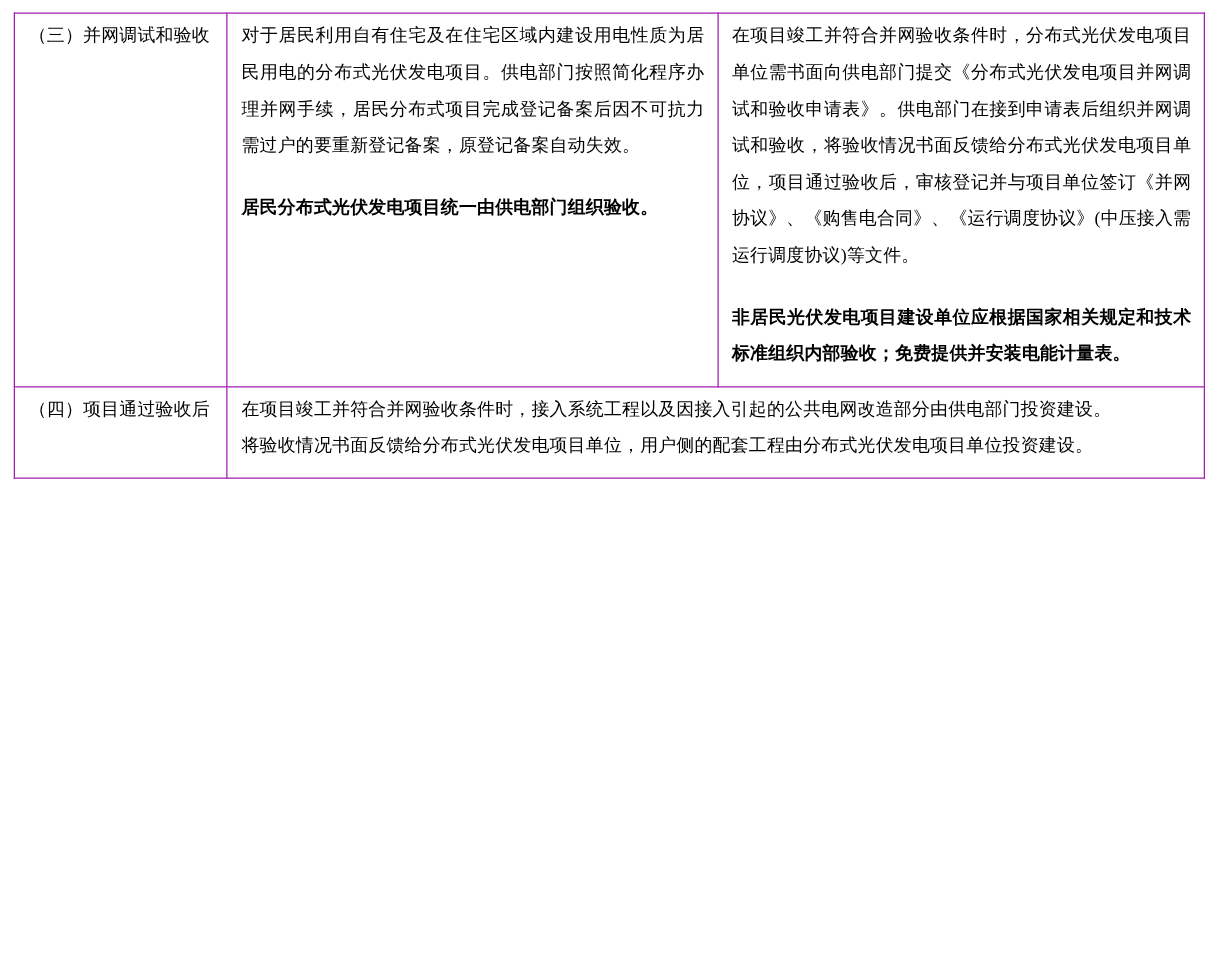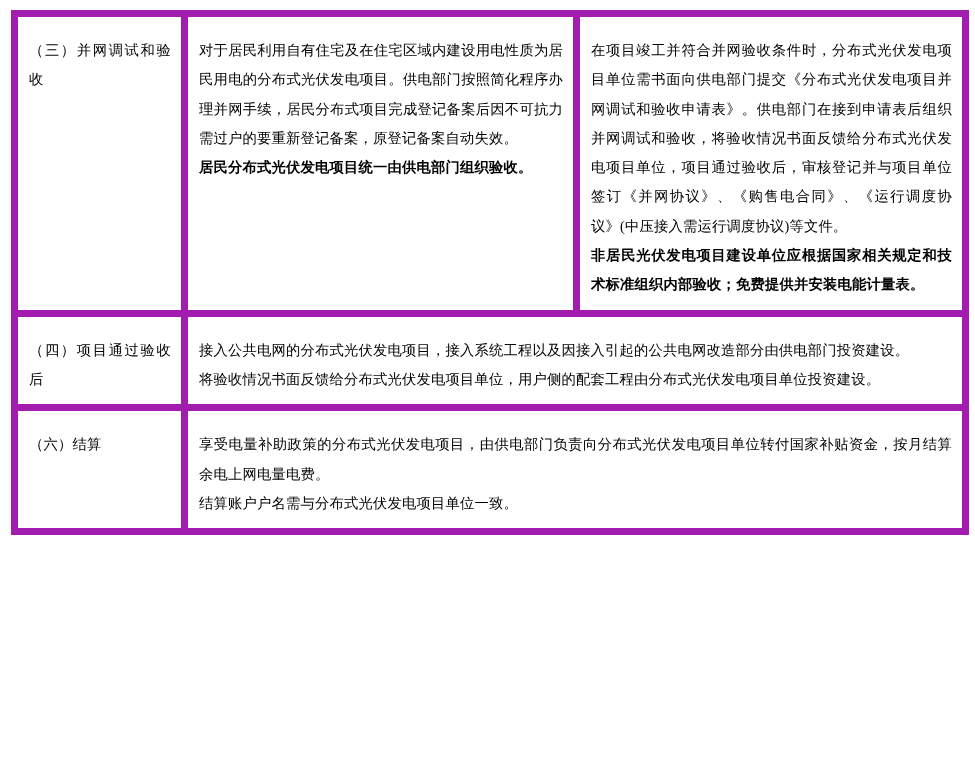"（三）并网调试和验收" .doc-table td { border: 7px solid #a21caf -> 1px solid #a21caf; padding: 19px 10px 10px 11px -> 4px 10px 10px 11px }
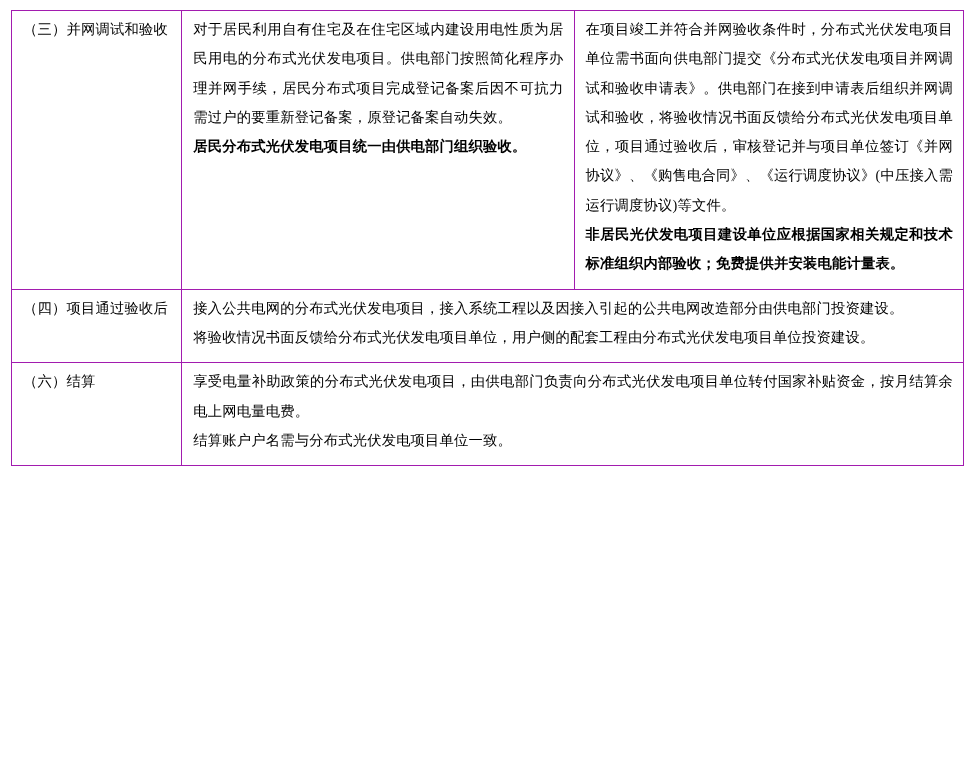"居民分布式光伏发电项目统一由供电部门组织验收。" p.bold { margin-top: none -> 20px }
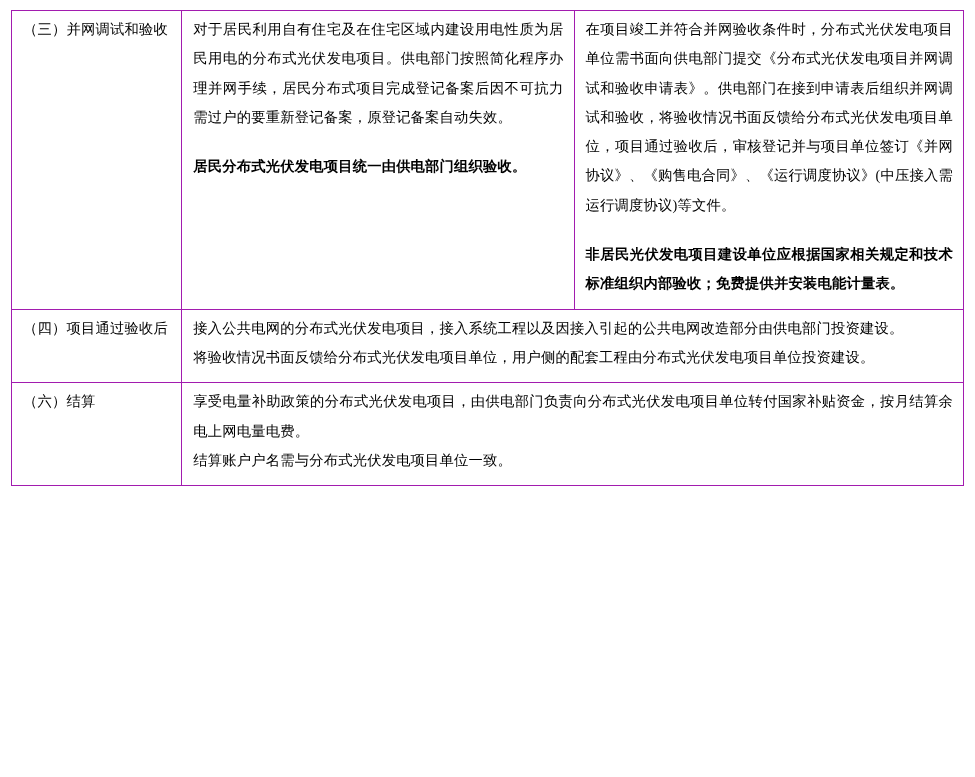"接入公共电网的分布式光伏发电项目，接入系统工程以及因接入引起的公共电网改造部分由" p { text: 接入公共电网的分布式光伏发电项目 -> 在项目竣工并符合并网验收条件时 }
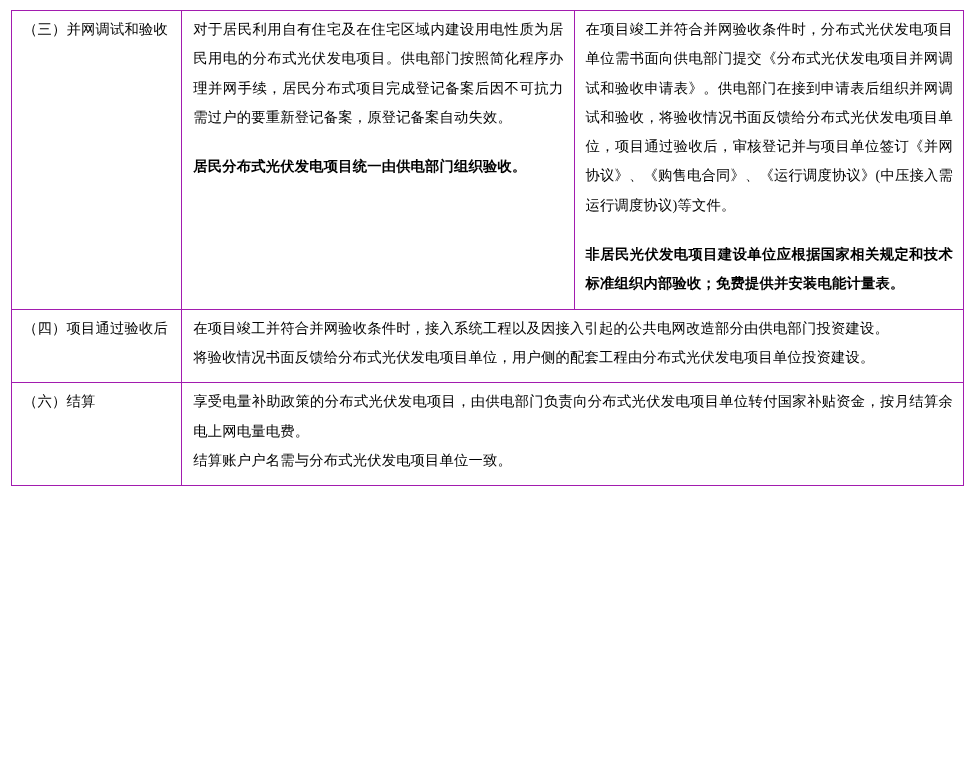"（六）结算" tr { html: <tr> <td> <p>（六）结算</p> </td> <td> <p>享受电量补助政策的分布式光伏发电项目，由供电部门负责向分布式光伏发电项目单位转付国家补贴资金，按月结算余电上网电量电费。</p> <p>结算账户户名需与分布式光伏发电项目单位一致。</p> </td> </tr> -> none }
